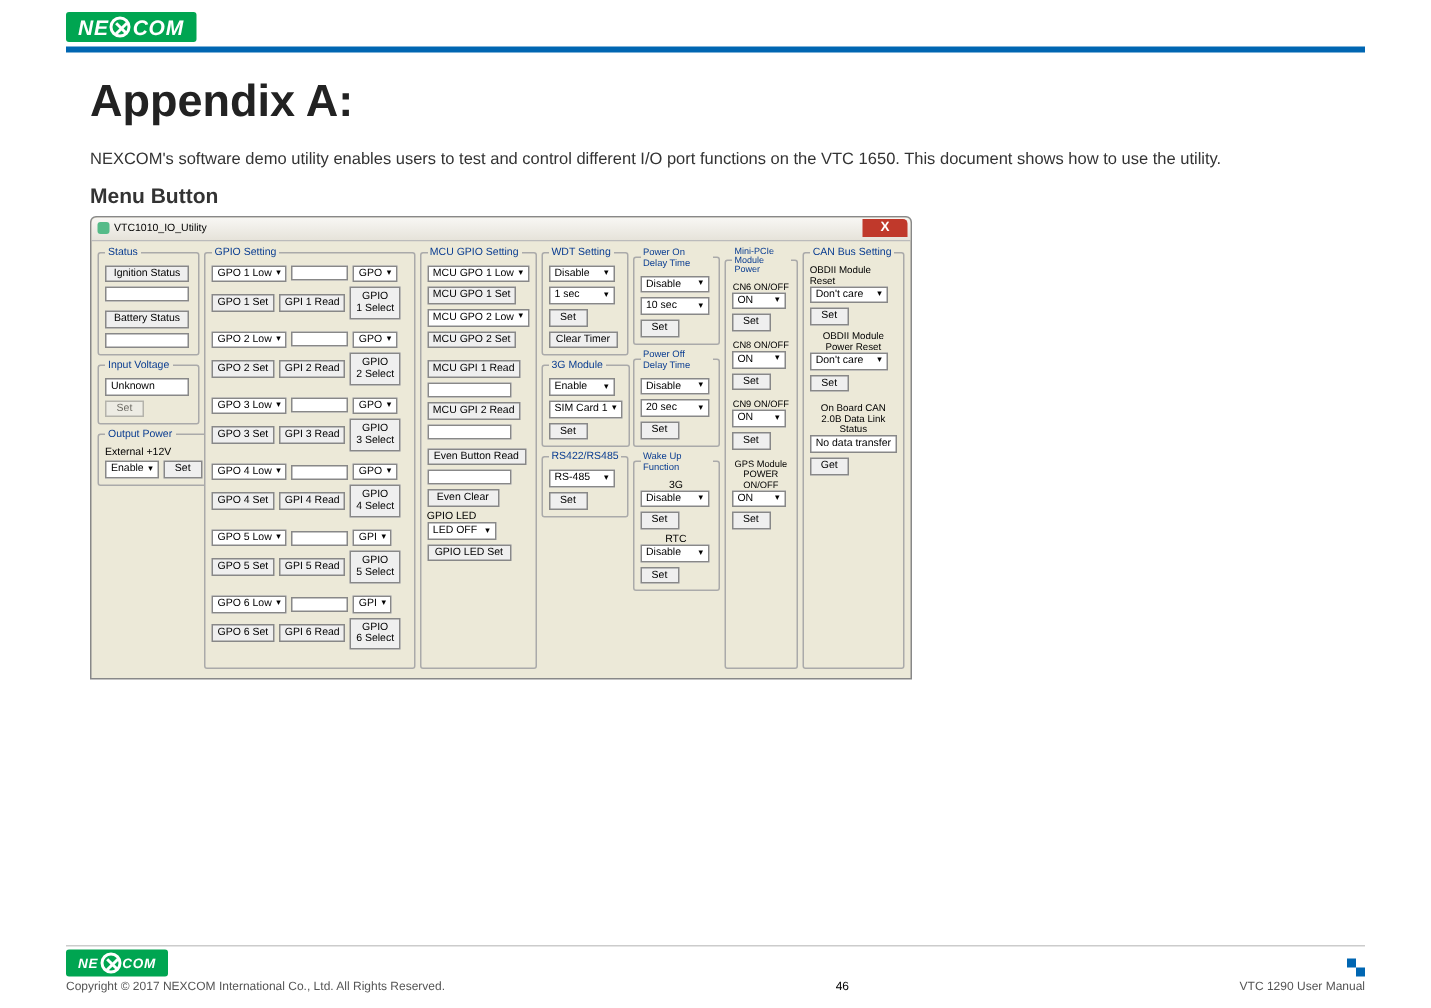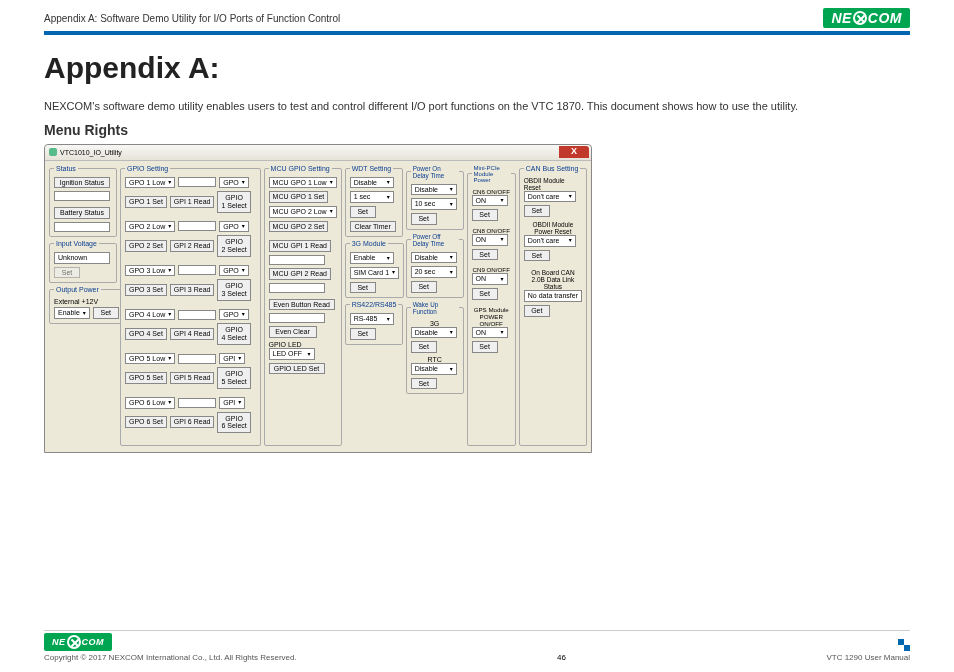"Appendix A: Software Demo Utility" span.hdr-left { html: <span>Appendix A: Software Demo Utility for I/O Ports of Function Control</span> -> none }
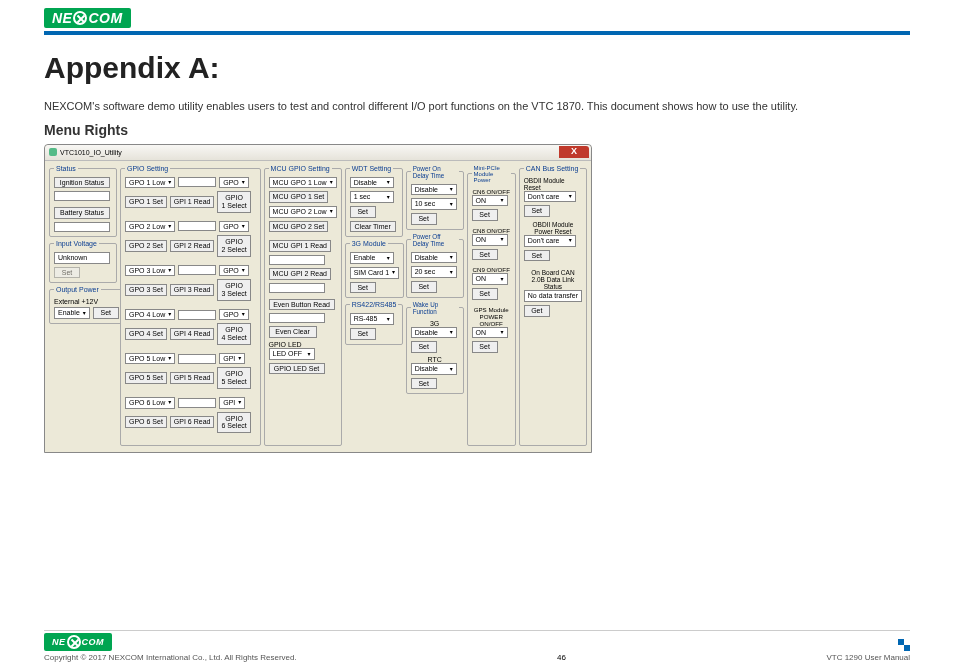"Appendix A:" .content { margin-left: none -> 16px }
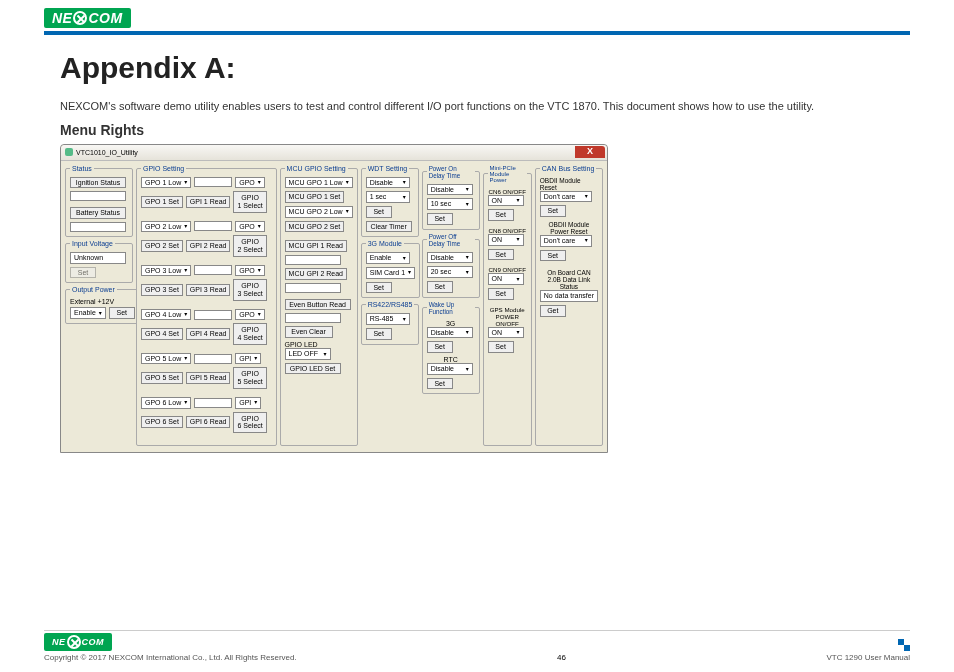"NEXCOM's software demo utility enables" p.body-text { text: 1870 -> 1650 }
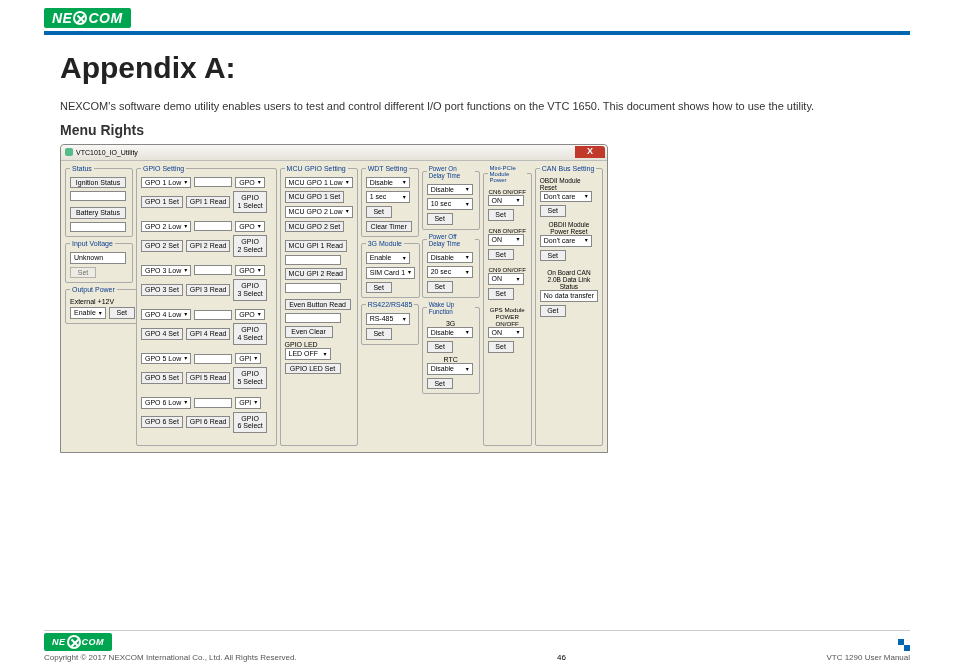"Menu Rights" h3.subhead { text: Rights -> Button }
